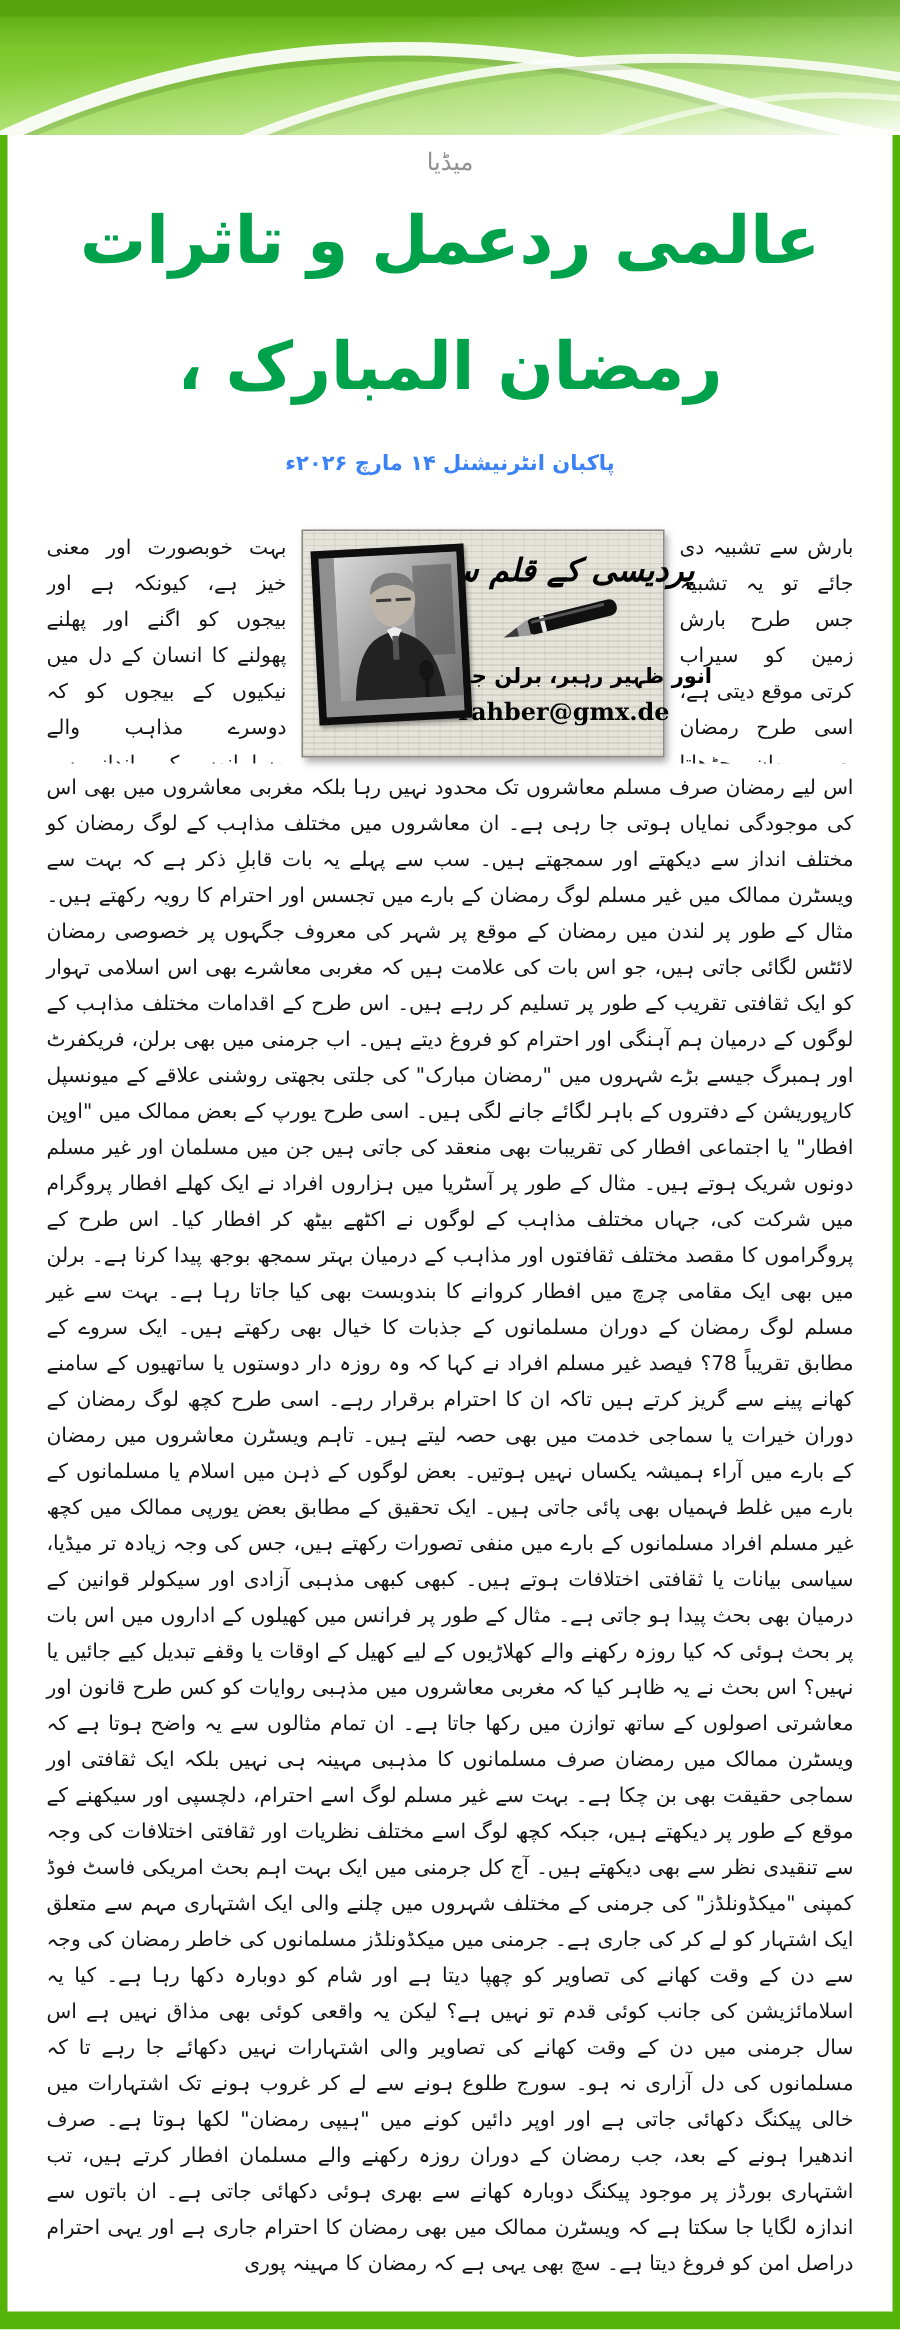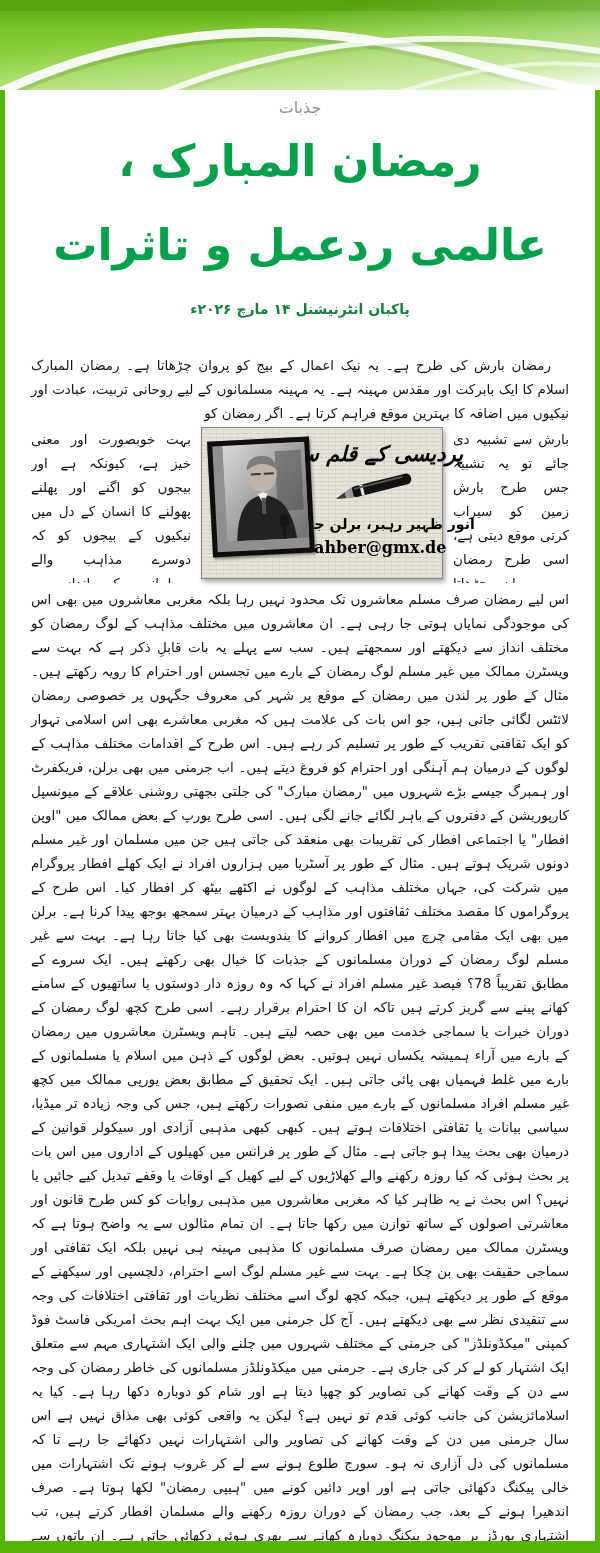"جذبات" div.masthead { text: جذبات -> میڈیا }
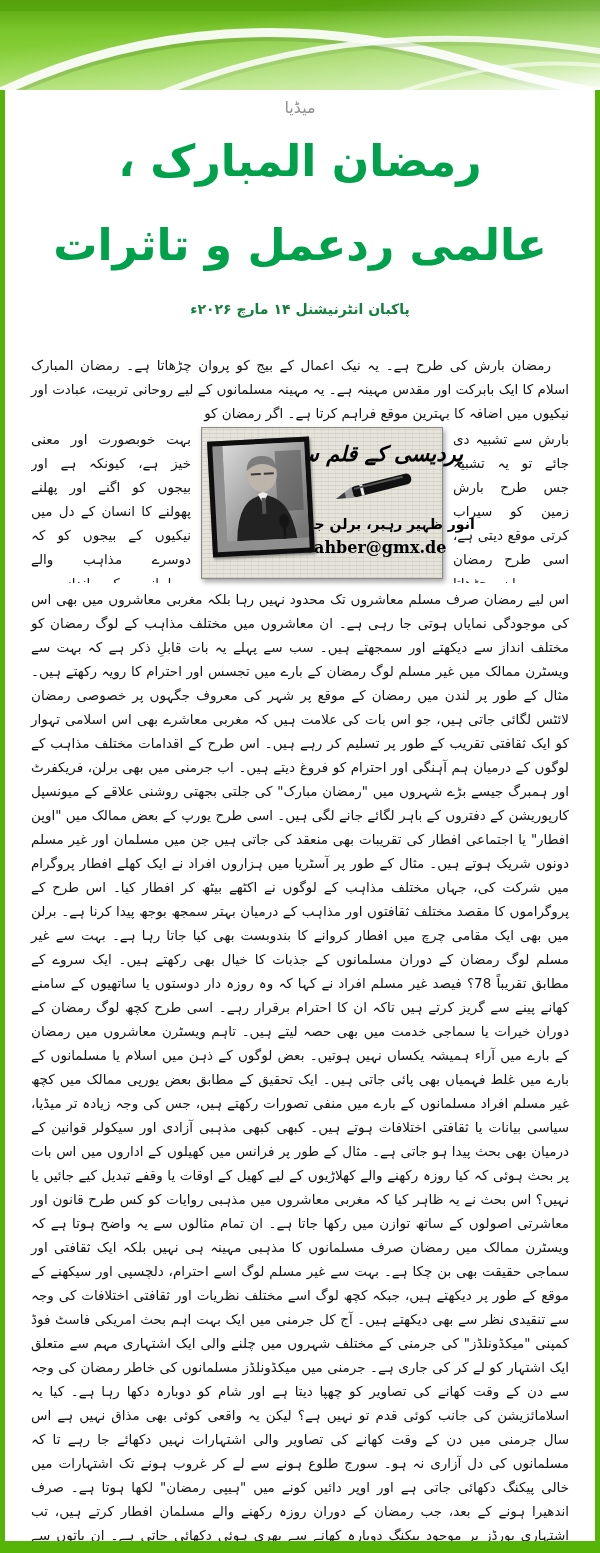"رمضان المبارک ،" span.title-line { order: before "عالمی ردعمل و تاثرات" -> after "عالمی ردعمل و تاثرات" }
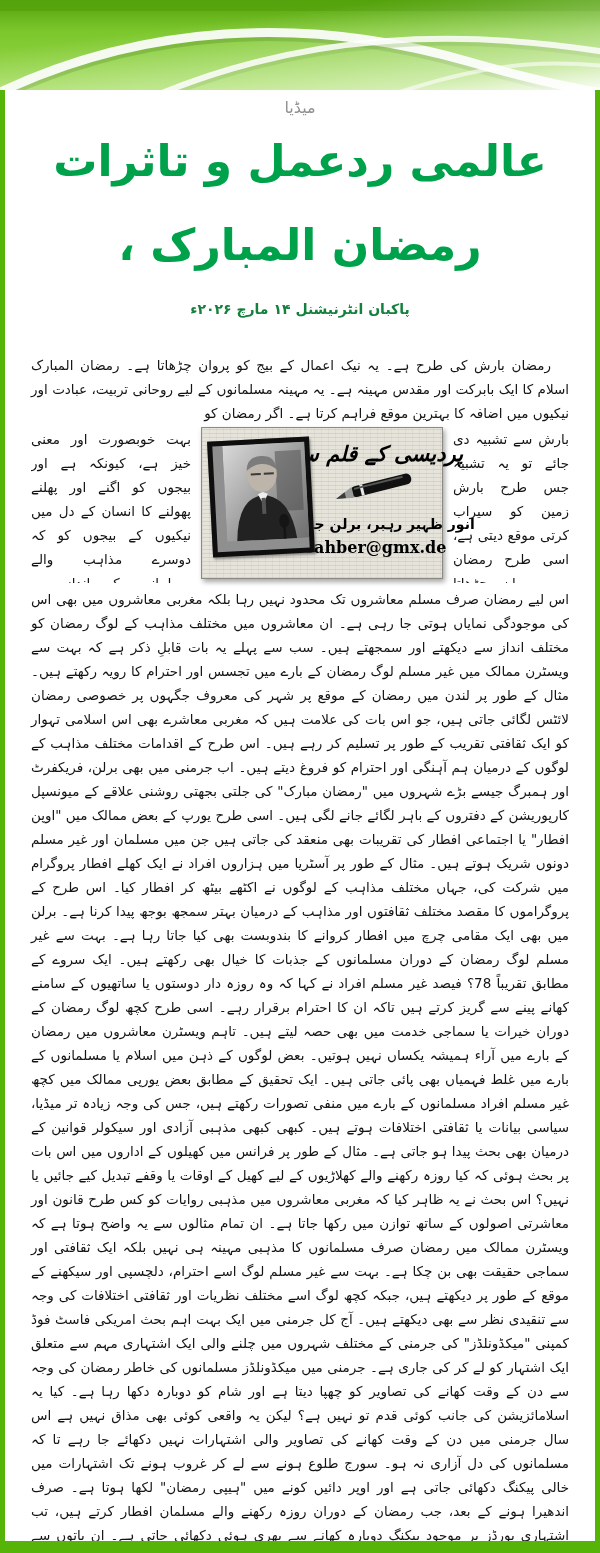"پاکبان انٹرنیشنل ۱۴ مارچ ۲۰۲۶ء" .dateline { color: #15803d -> #3b82f6 }
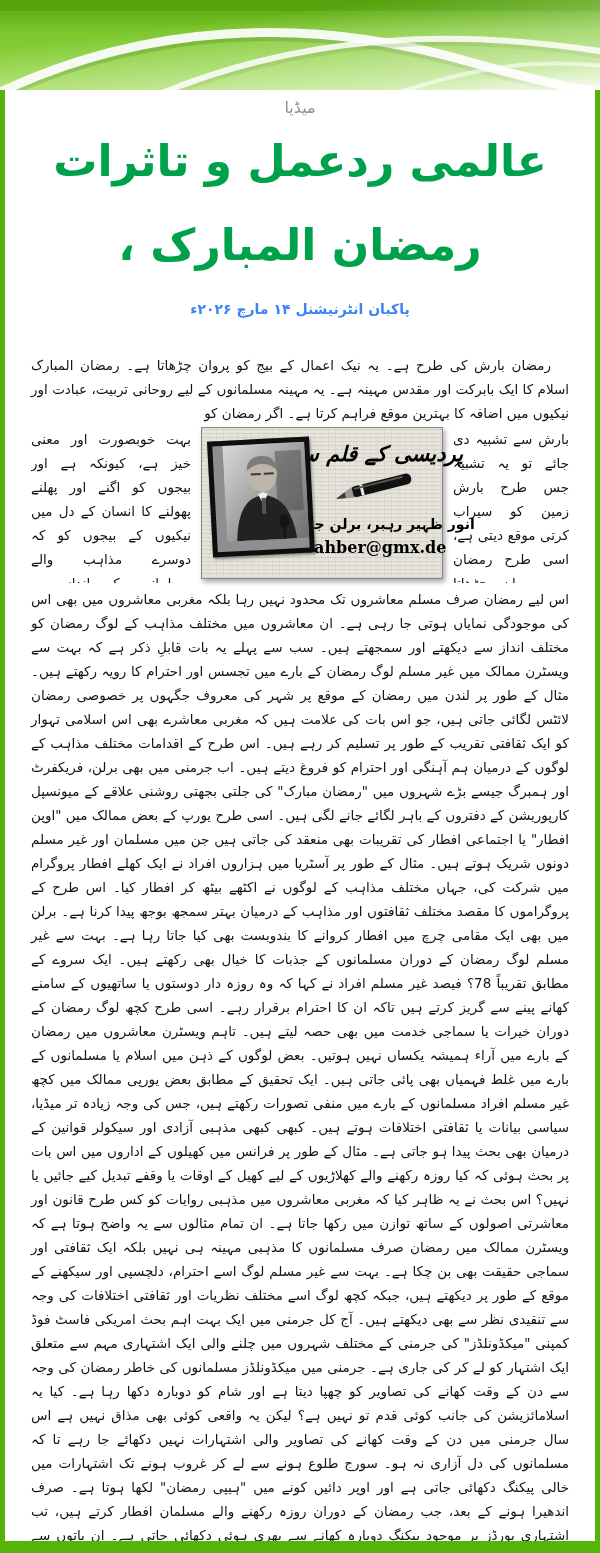"رمضان بارش کی طرح ہے۔" div.intro { html: <div>رمضان بارش کی طرح ہے۔ یہ نیک اعمال کے بیج کو پروان چڑھاتا ہے۔ رمضان المبارک اسلام کا ایک بابرکت اور مقدس مہینہ ہے۔ یہ مہینہ مسلمانوں کے لیے روحانی تربیت، عبادت اور نیکیوں میں اضافہ کا بہترین موقع فراہم کرتا ہے۔ اگر رمضان کو</div> -> none }
